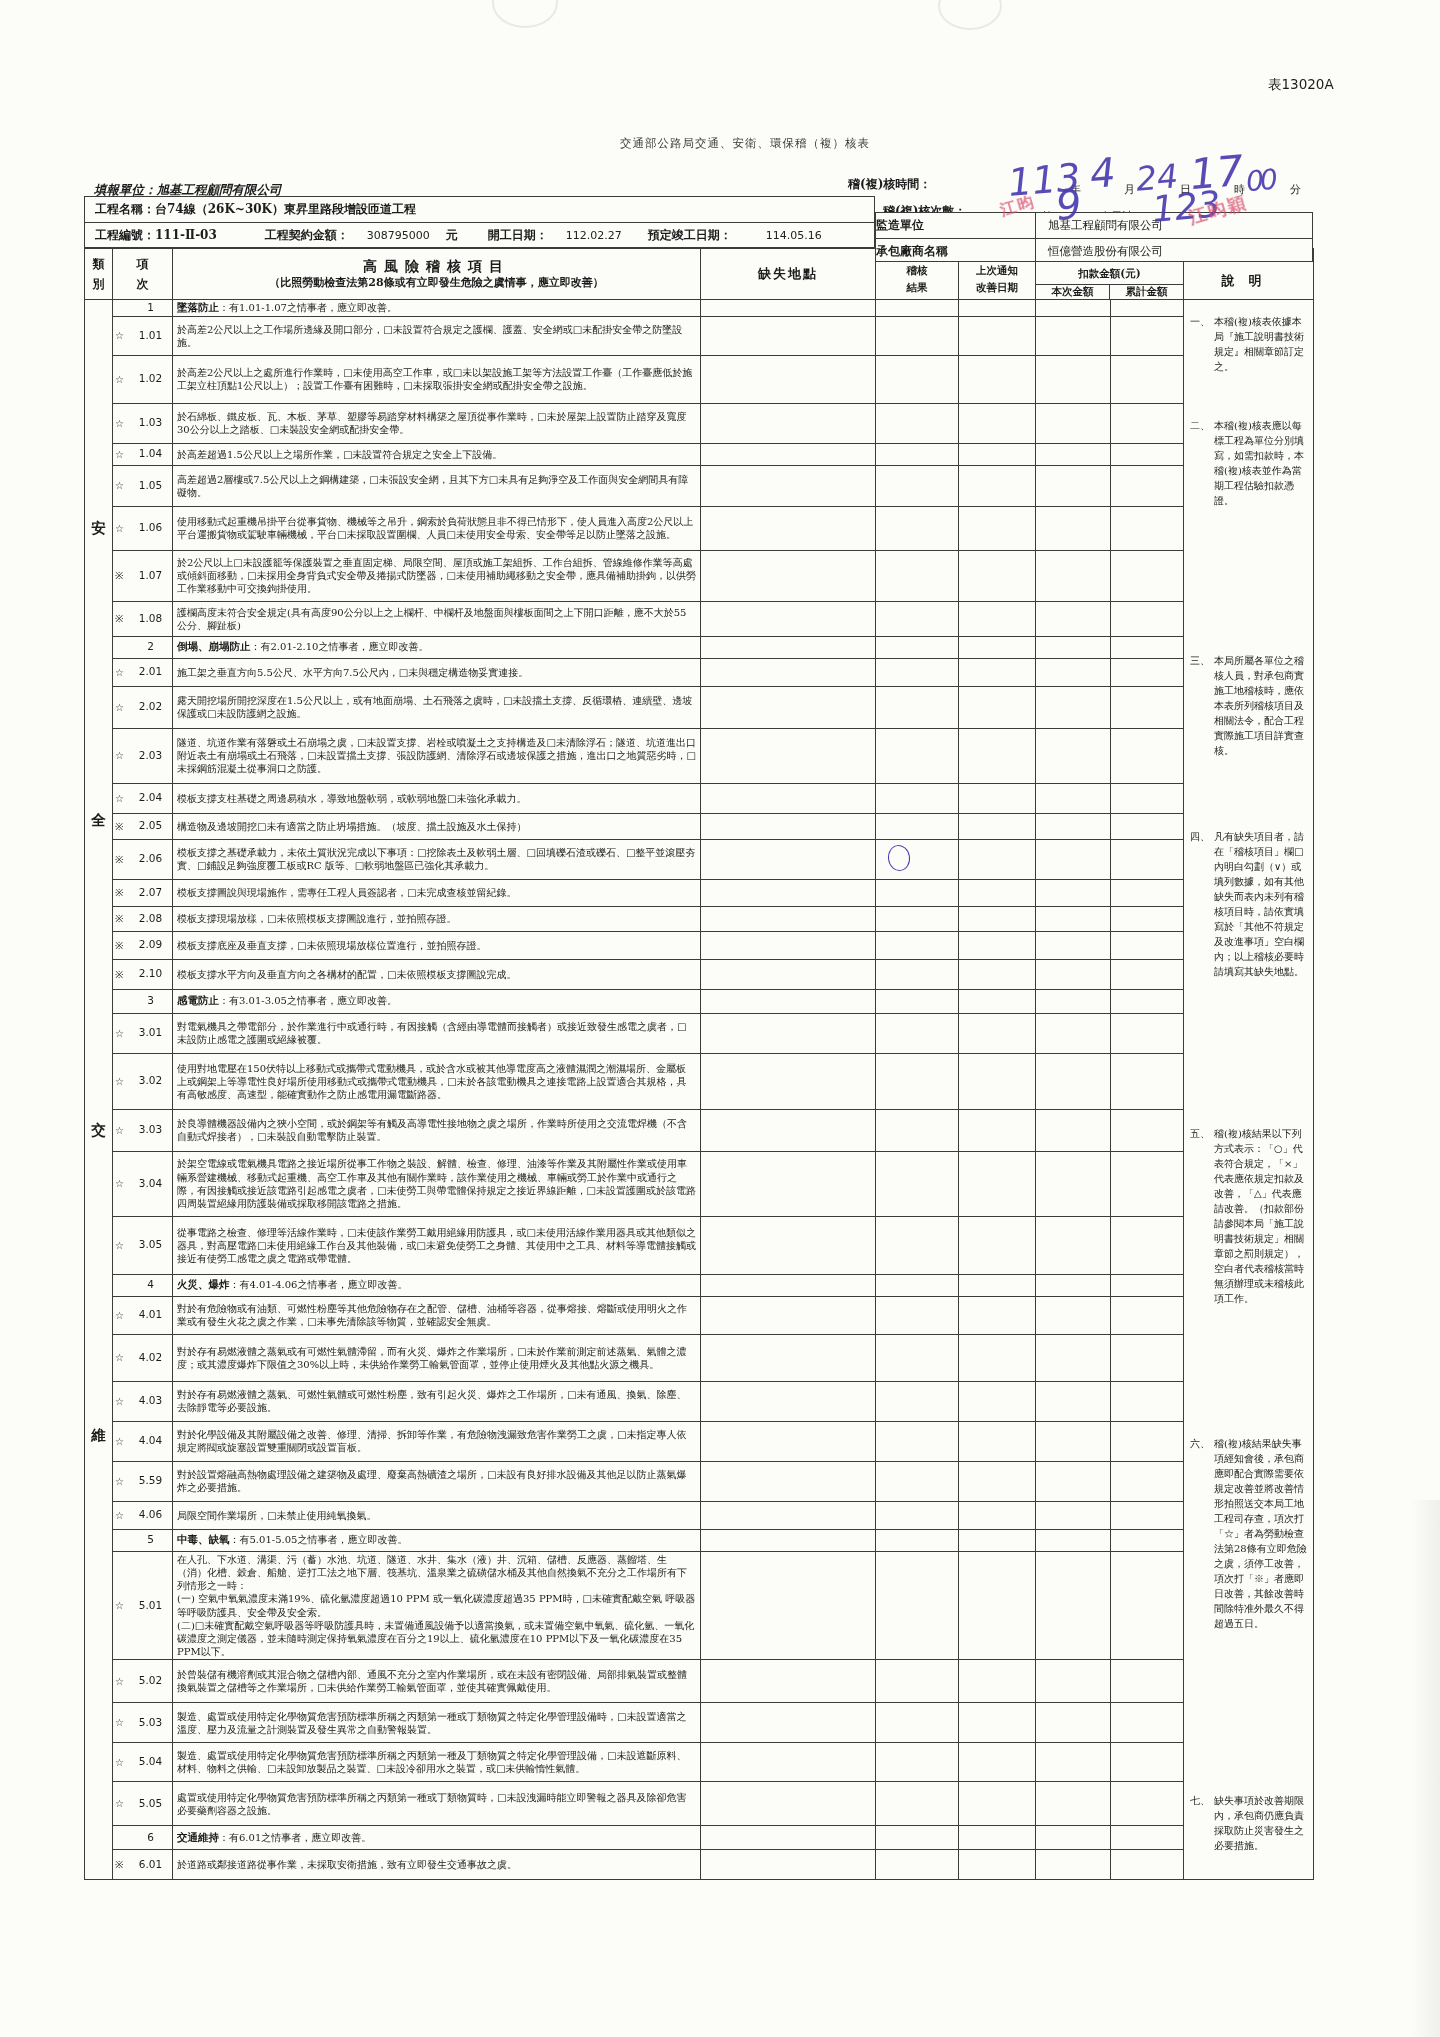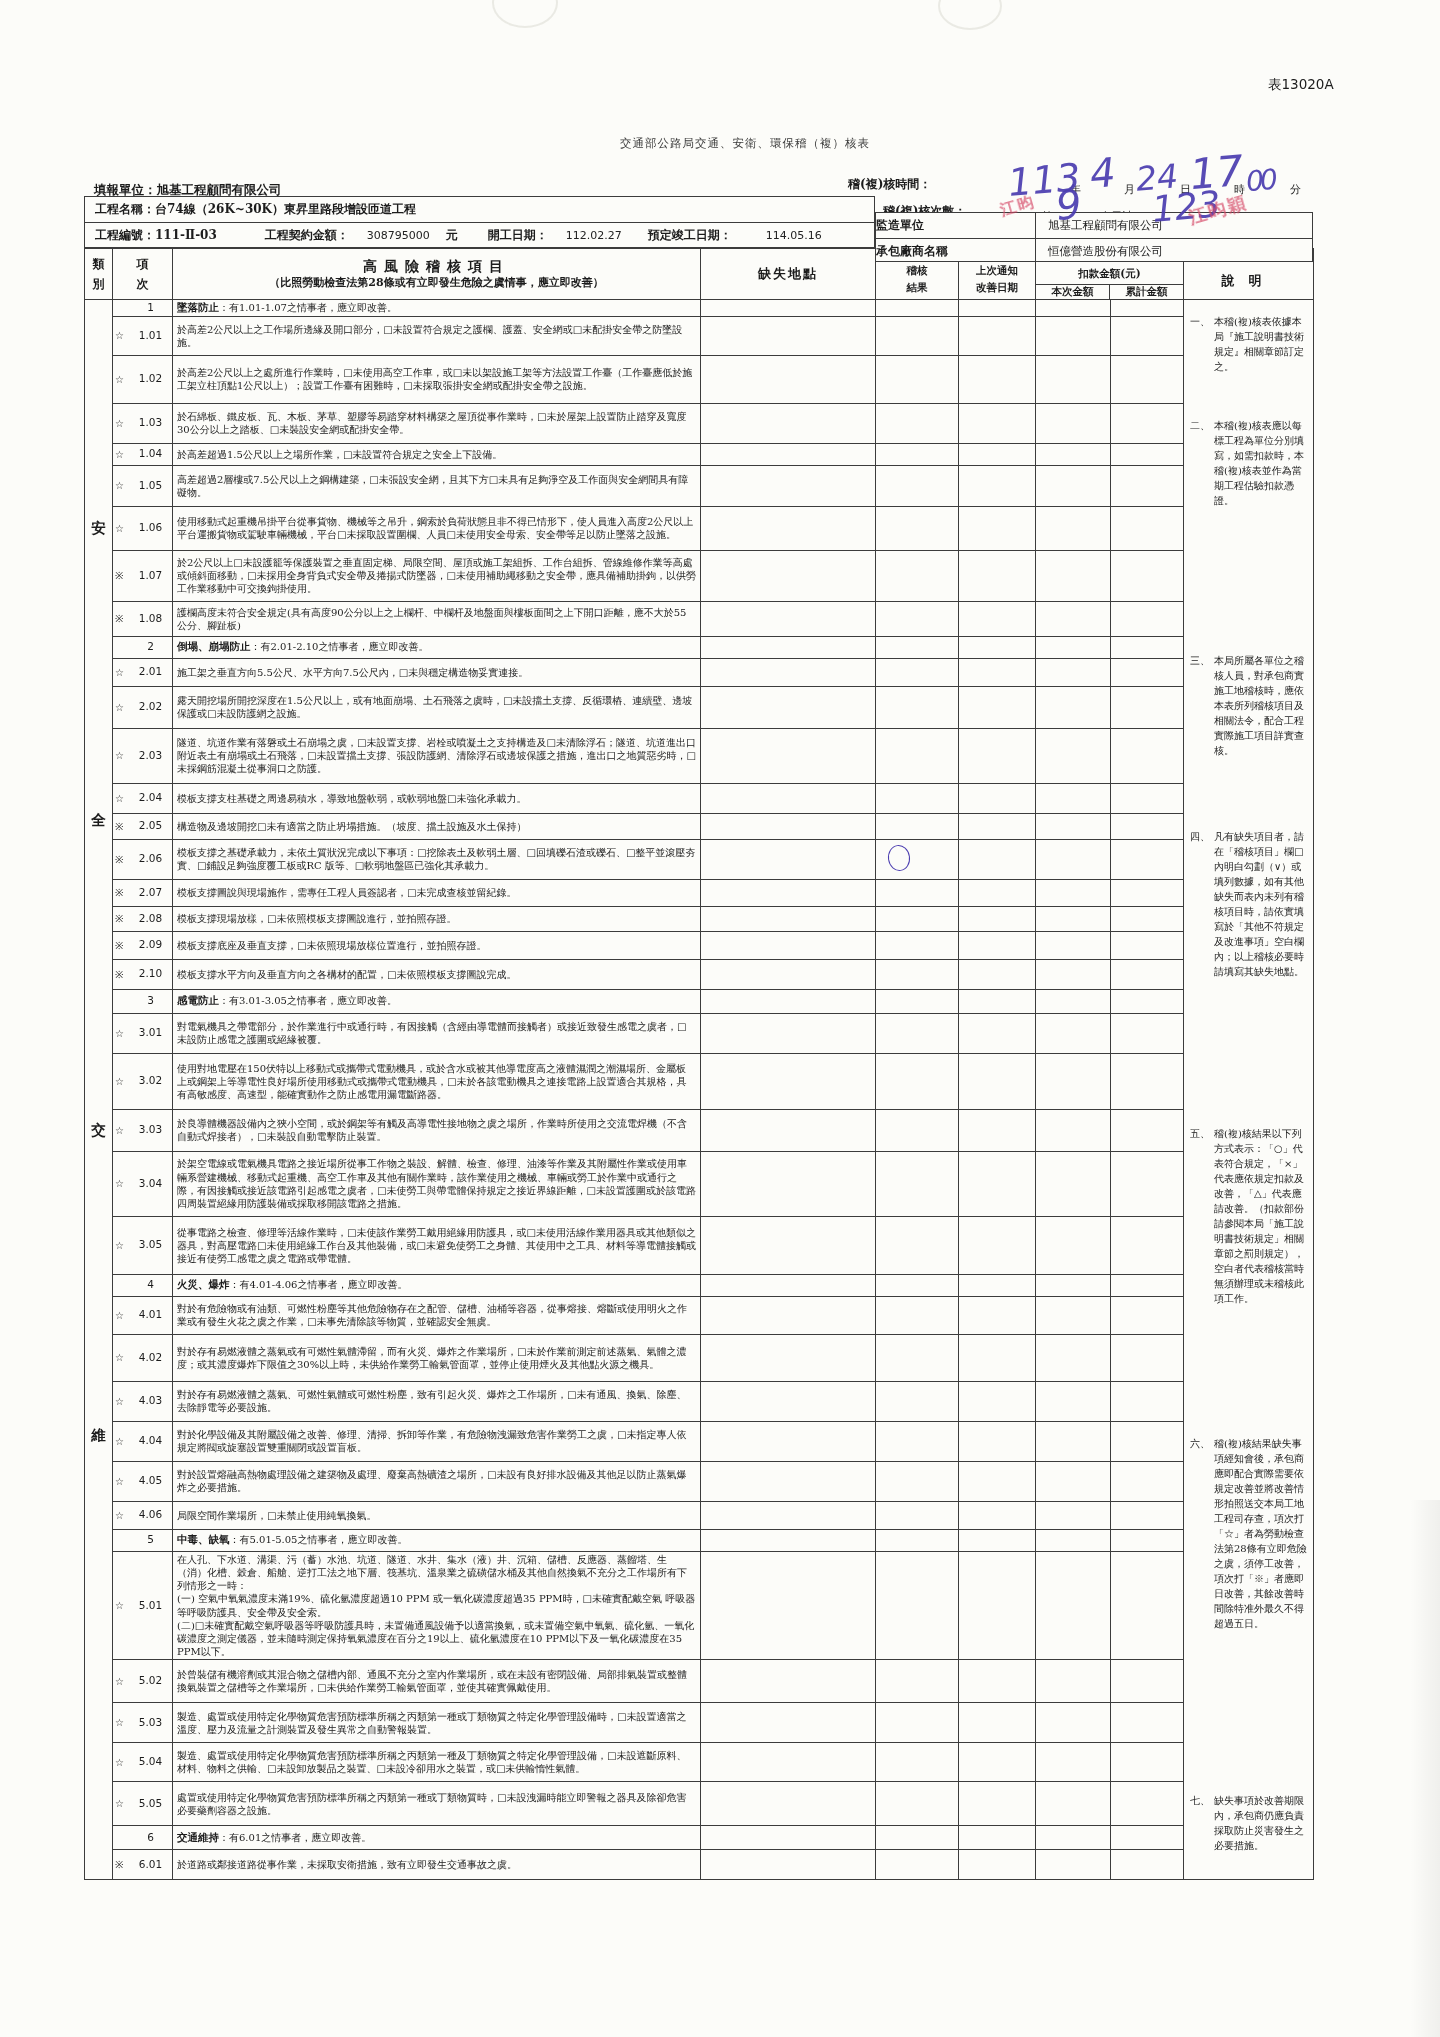"填報單位：旭基工程顧問有限公司" .reporting-unit { font-style: none -> italic }
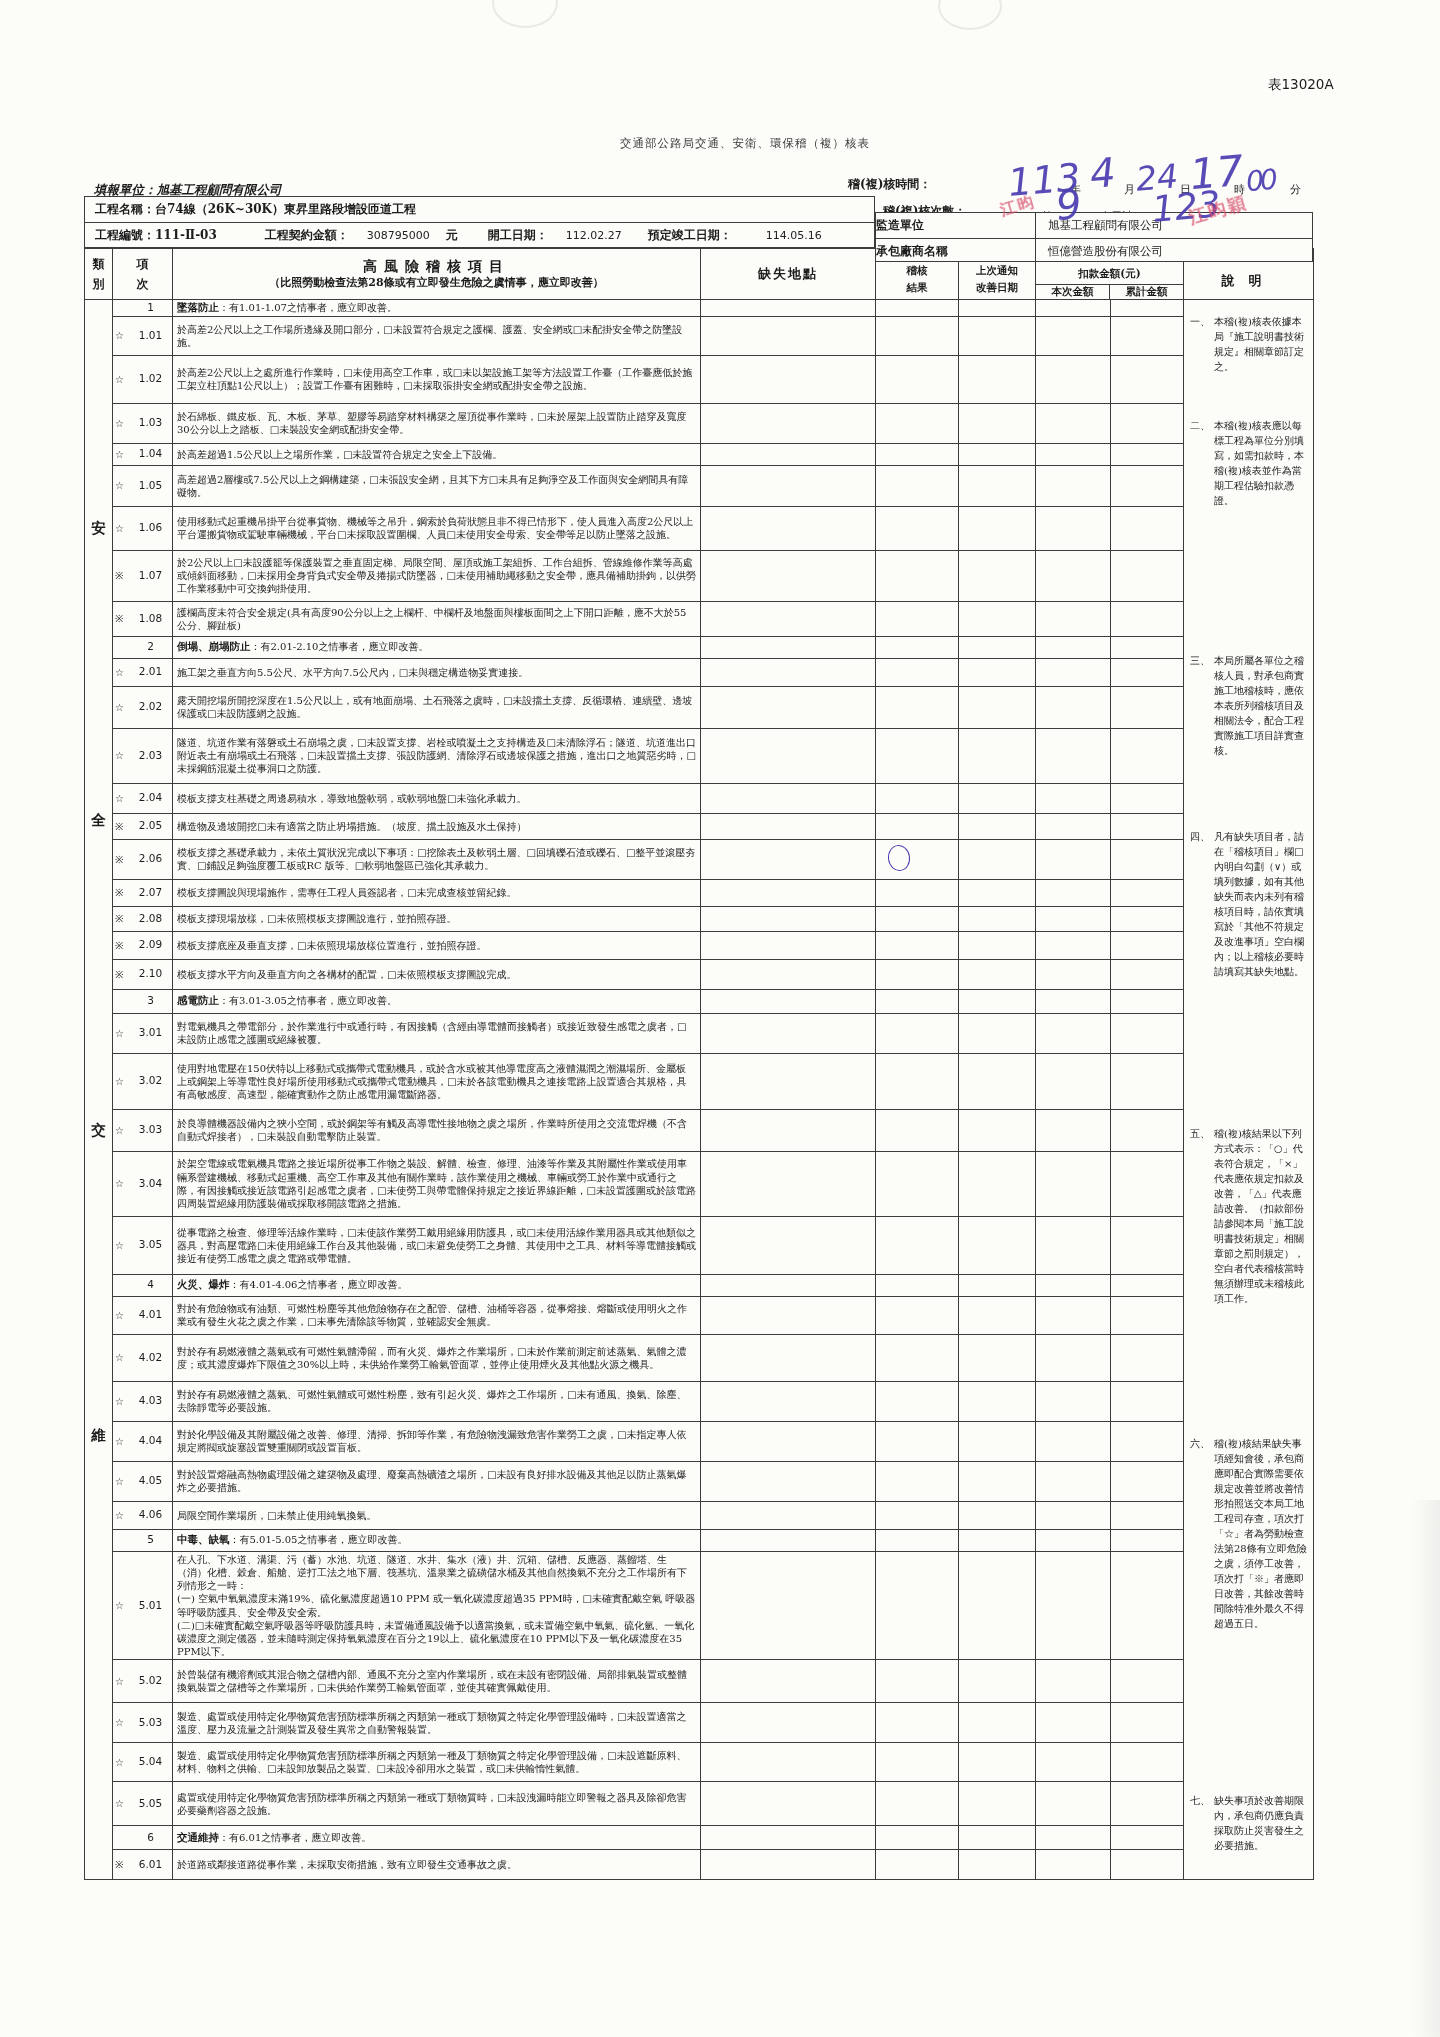"4.05" span.no-num { text: 4.05 -> 5.59 }
